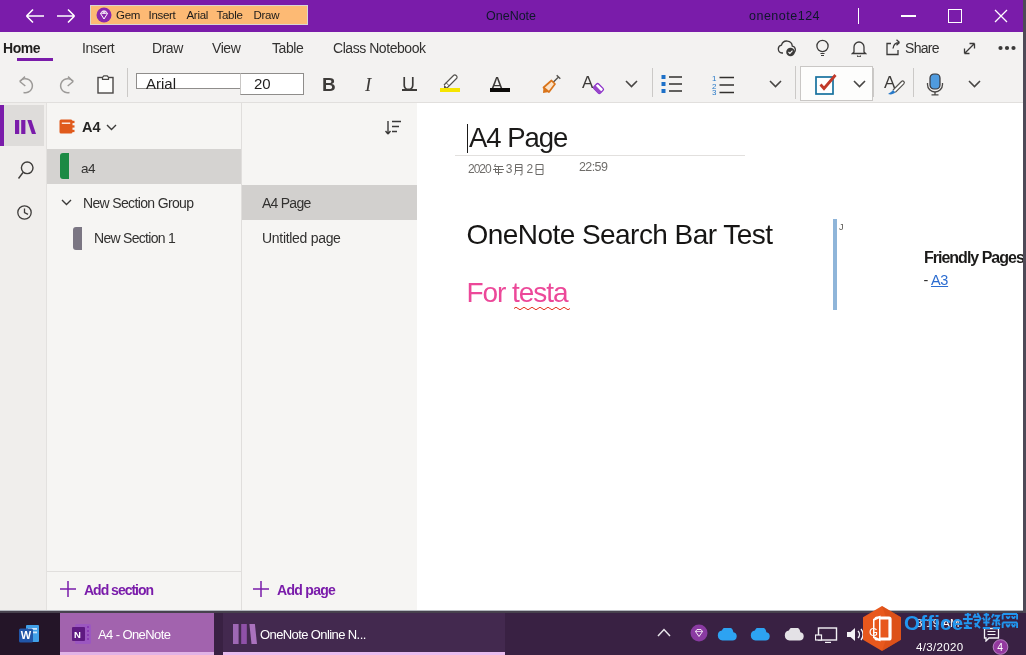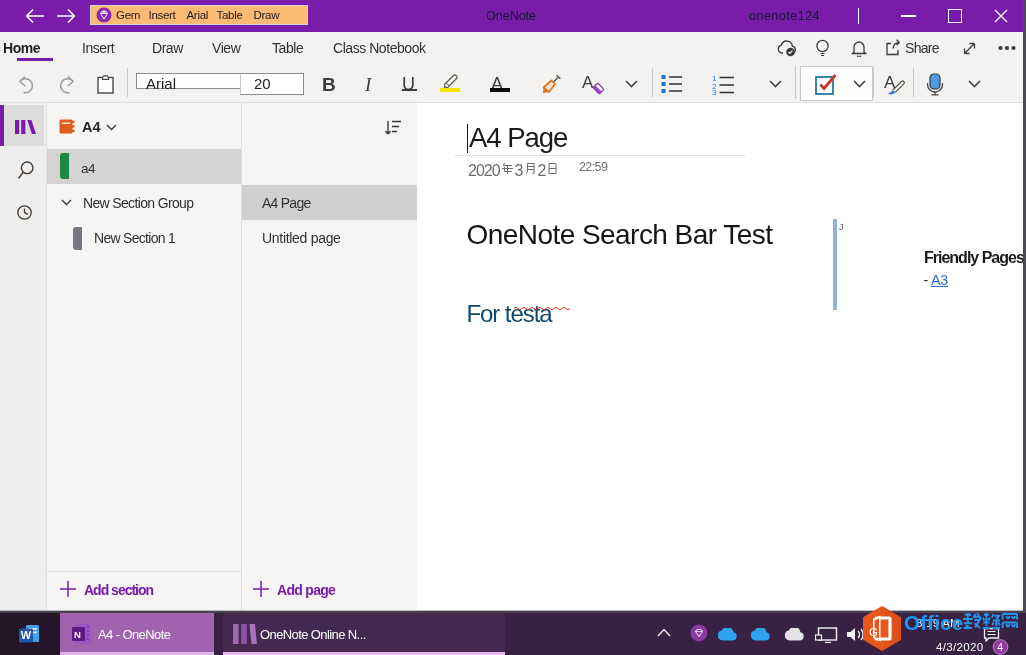"2020 3 2" div.abs { align-items: flex-start -> flex-end; font-size: 16px -> 12px }
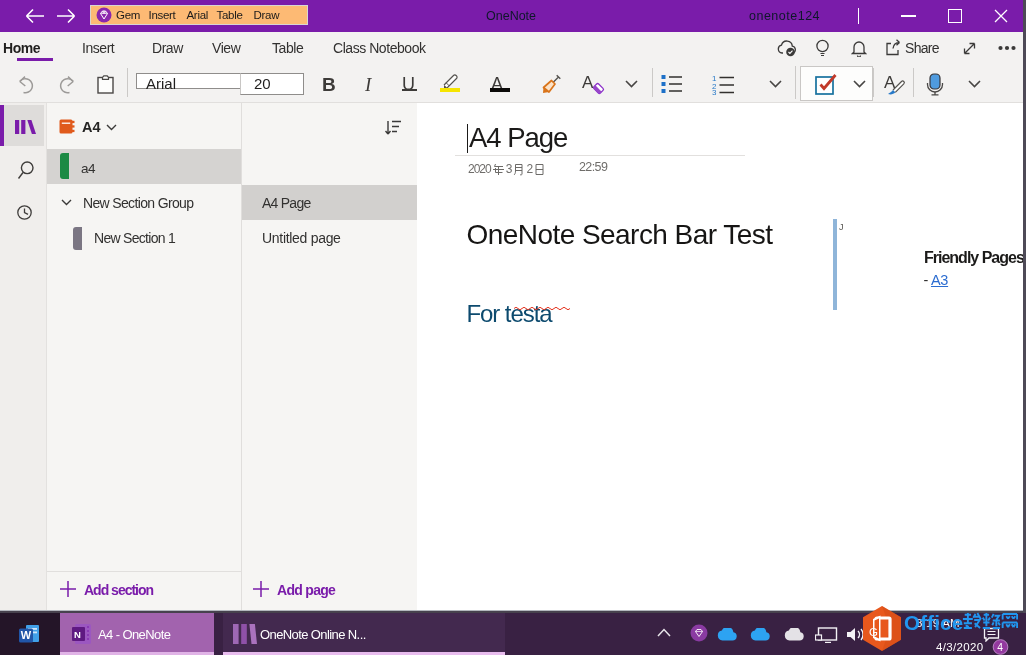"For testa" div.abs { color: #0c4a6e -> #ec4899; font-size: 24px -> 28px; margin-top: 23px -> none }
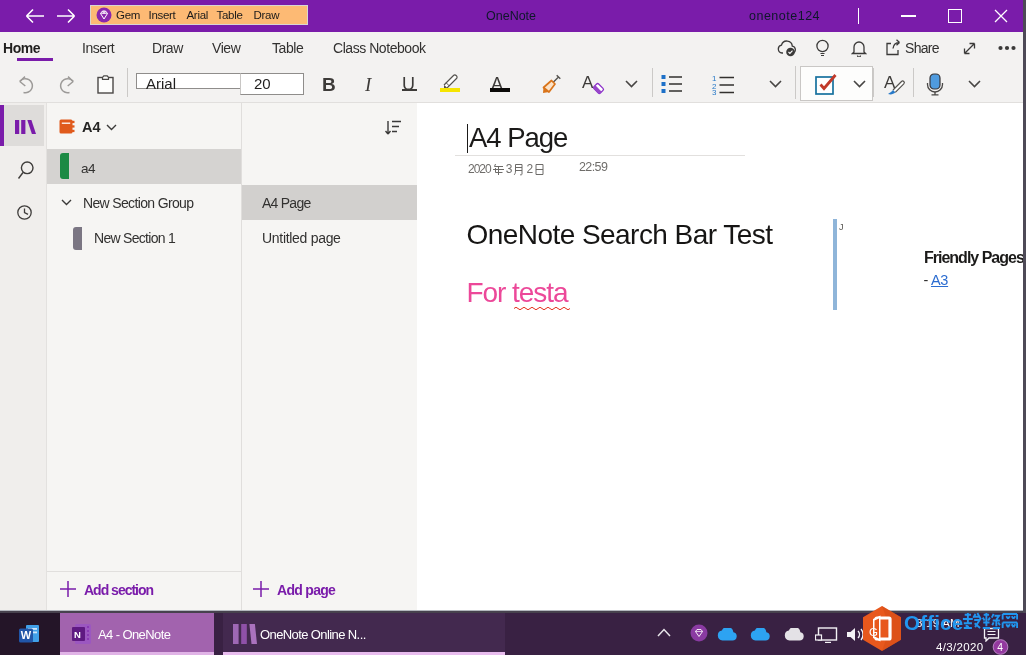"4/3/2020" div.abs { left: 936px -> 916px }
